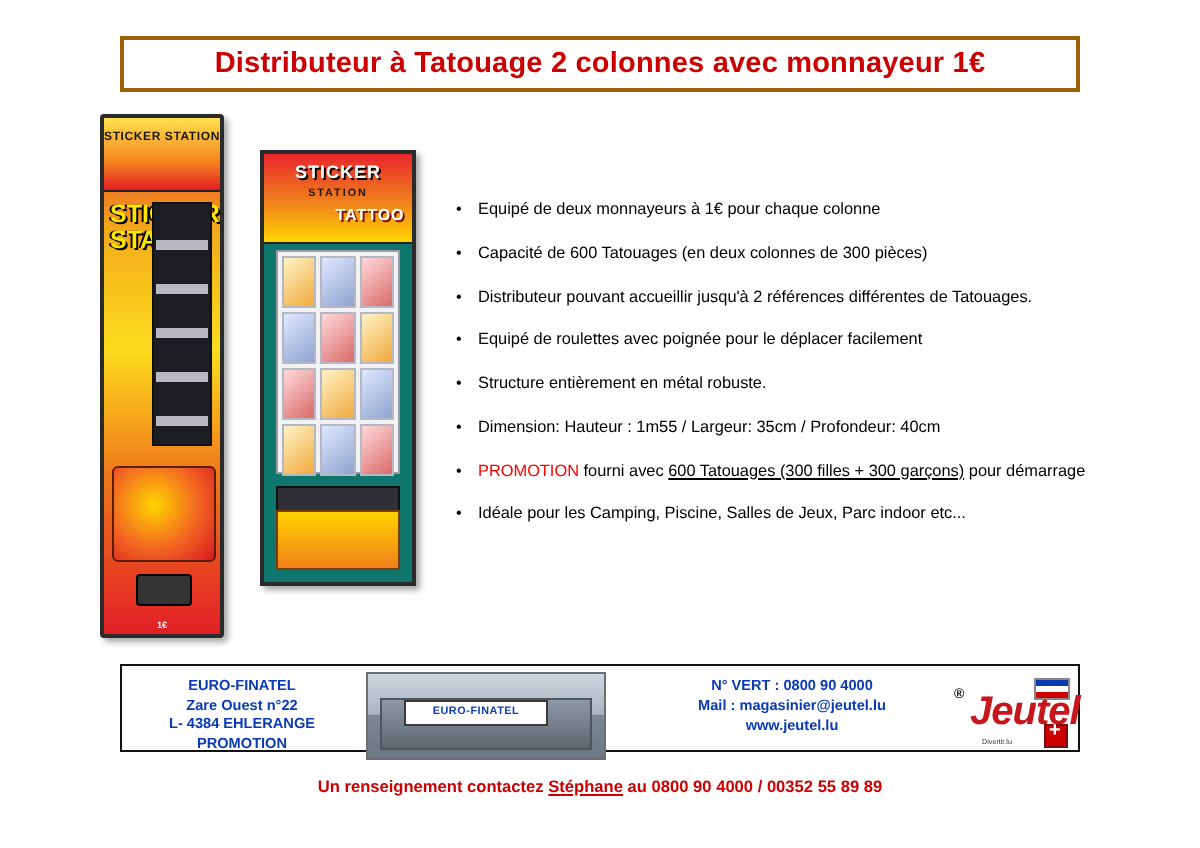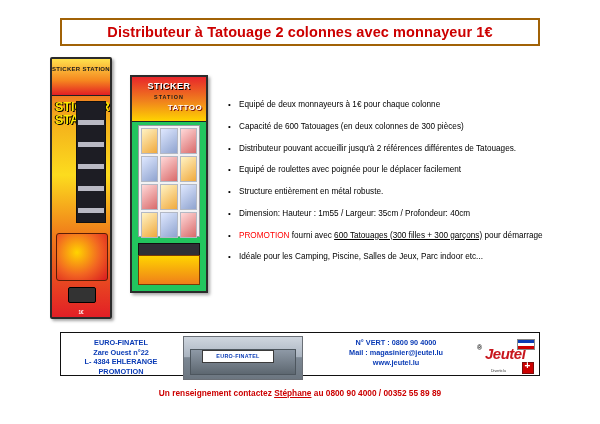"STICKER" .cabinet { background: #22c55e -> #0f766e }
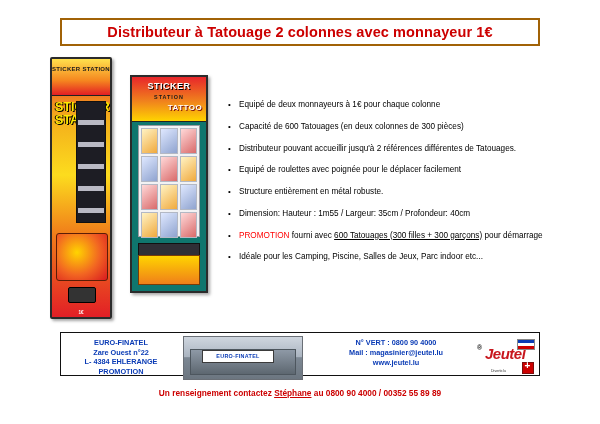"Jeutel" .footer-logo .jeutel { font-size: 15px -> 20px }
